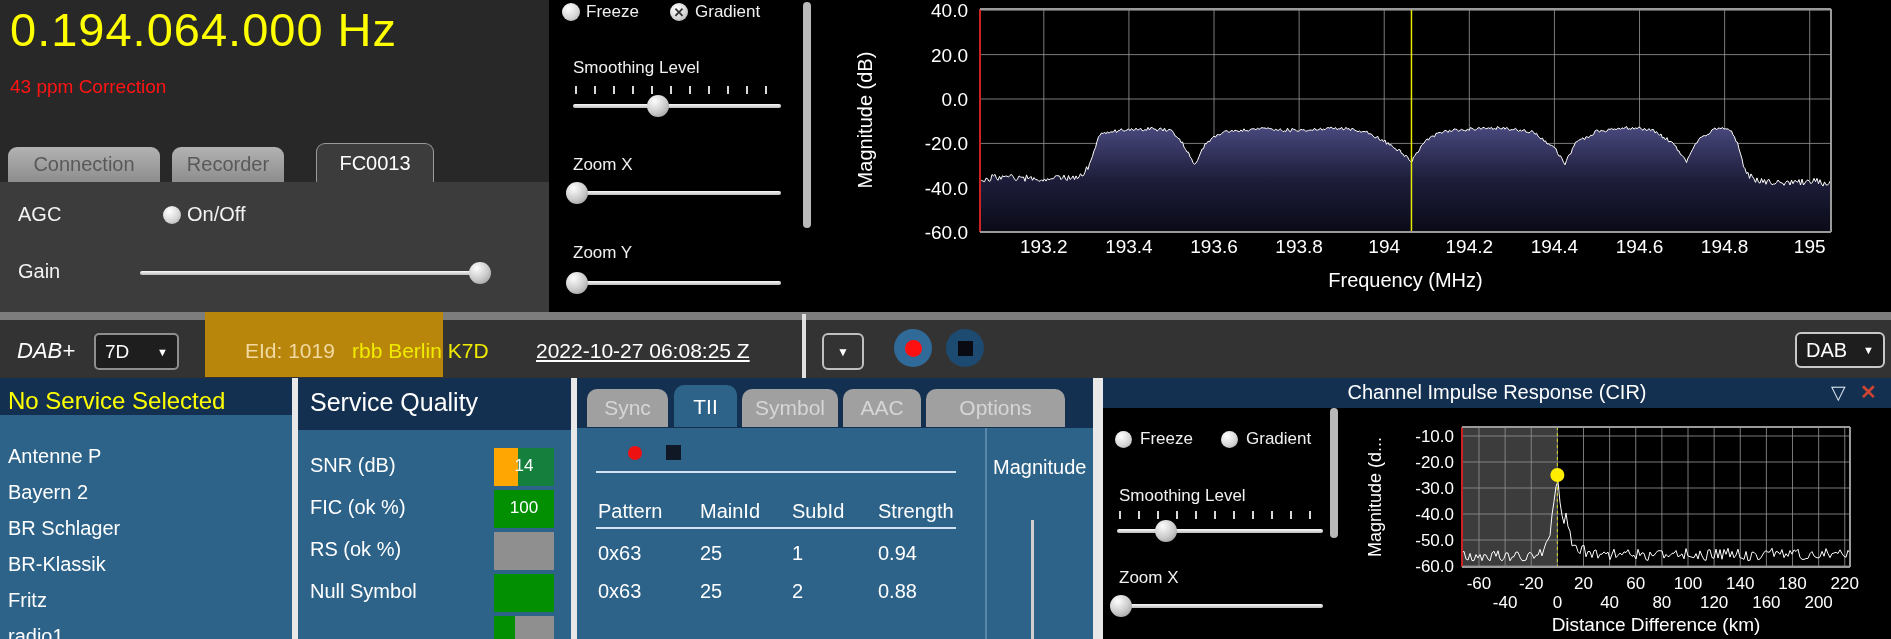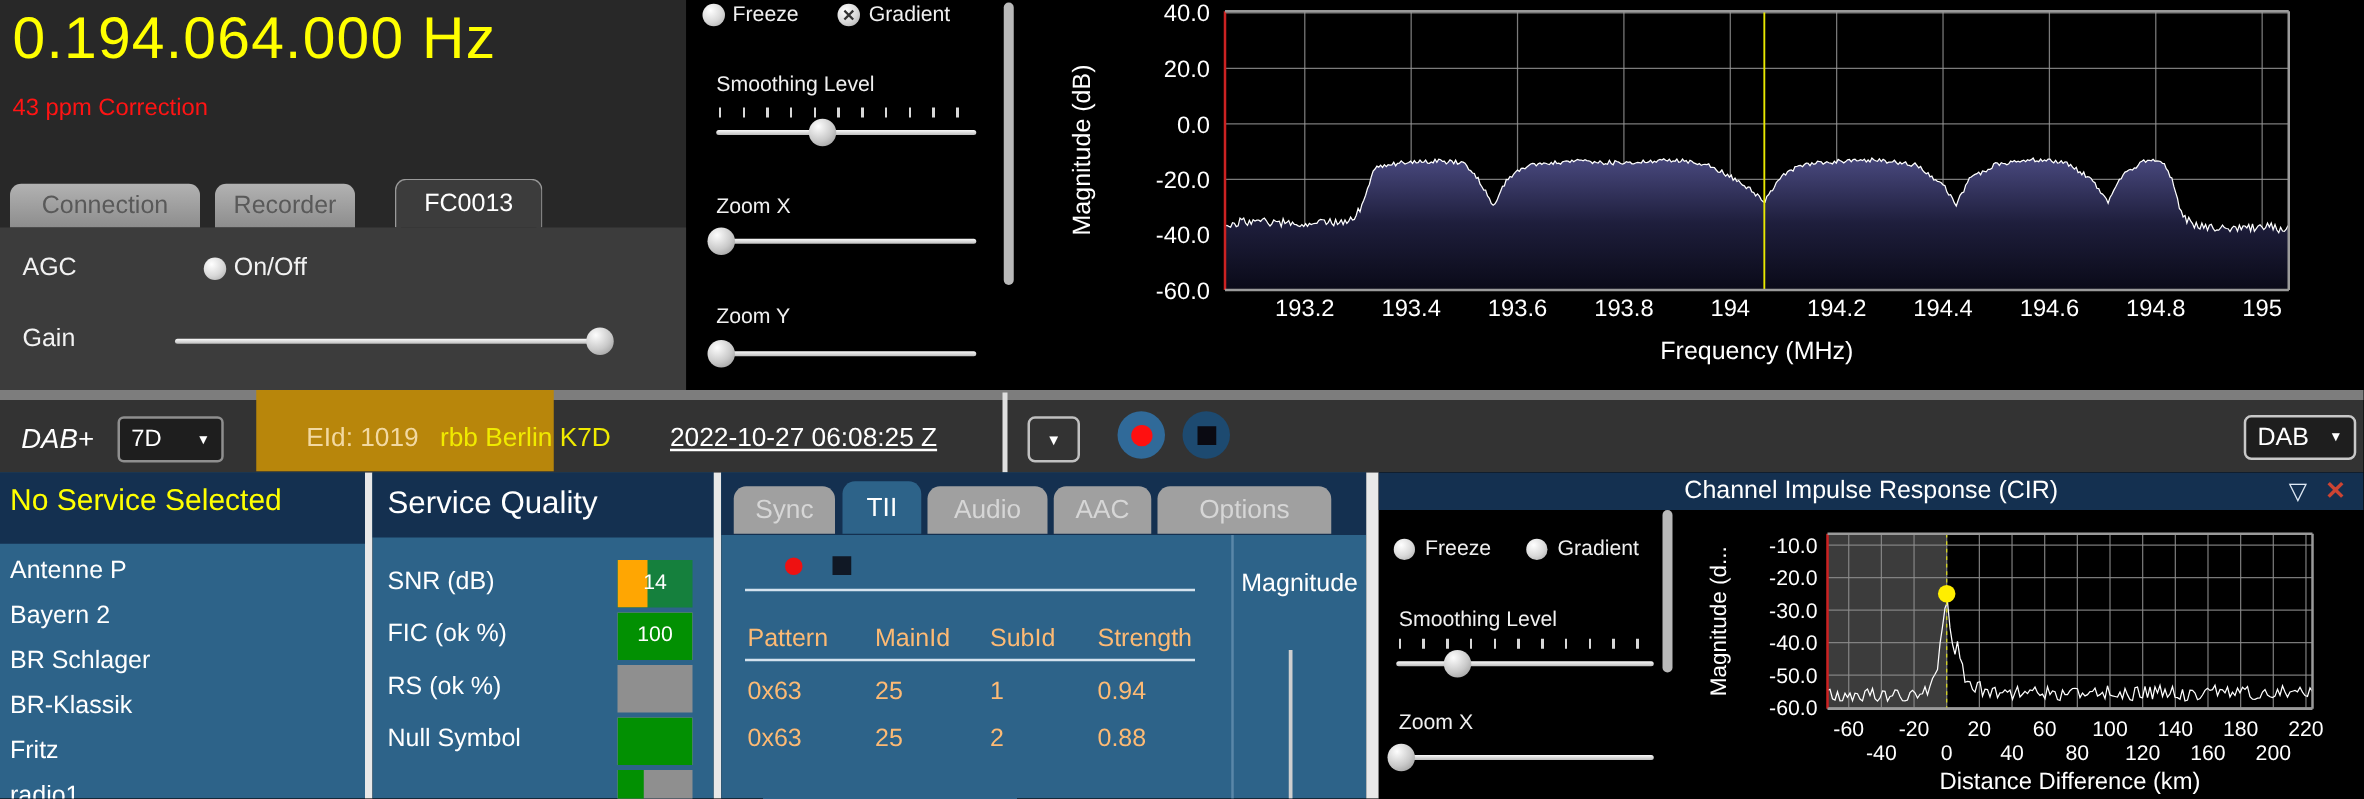"No Service Selected" div.abs { height: 57px -> 37px }
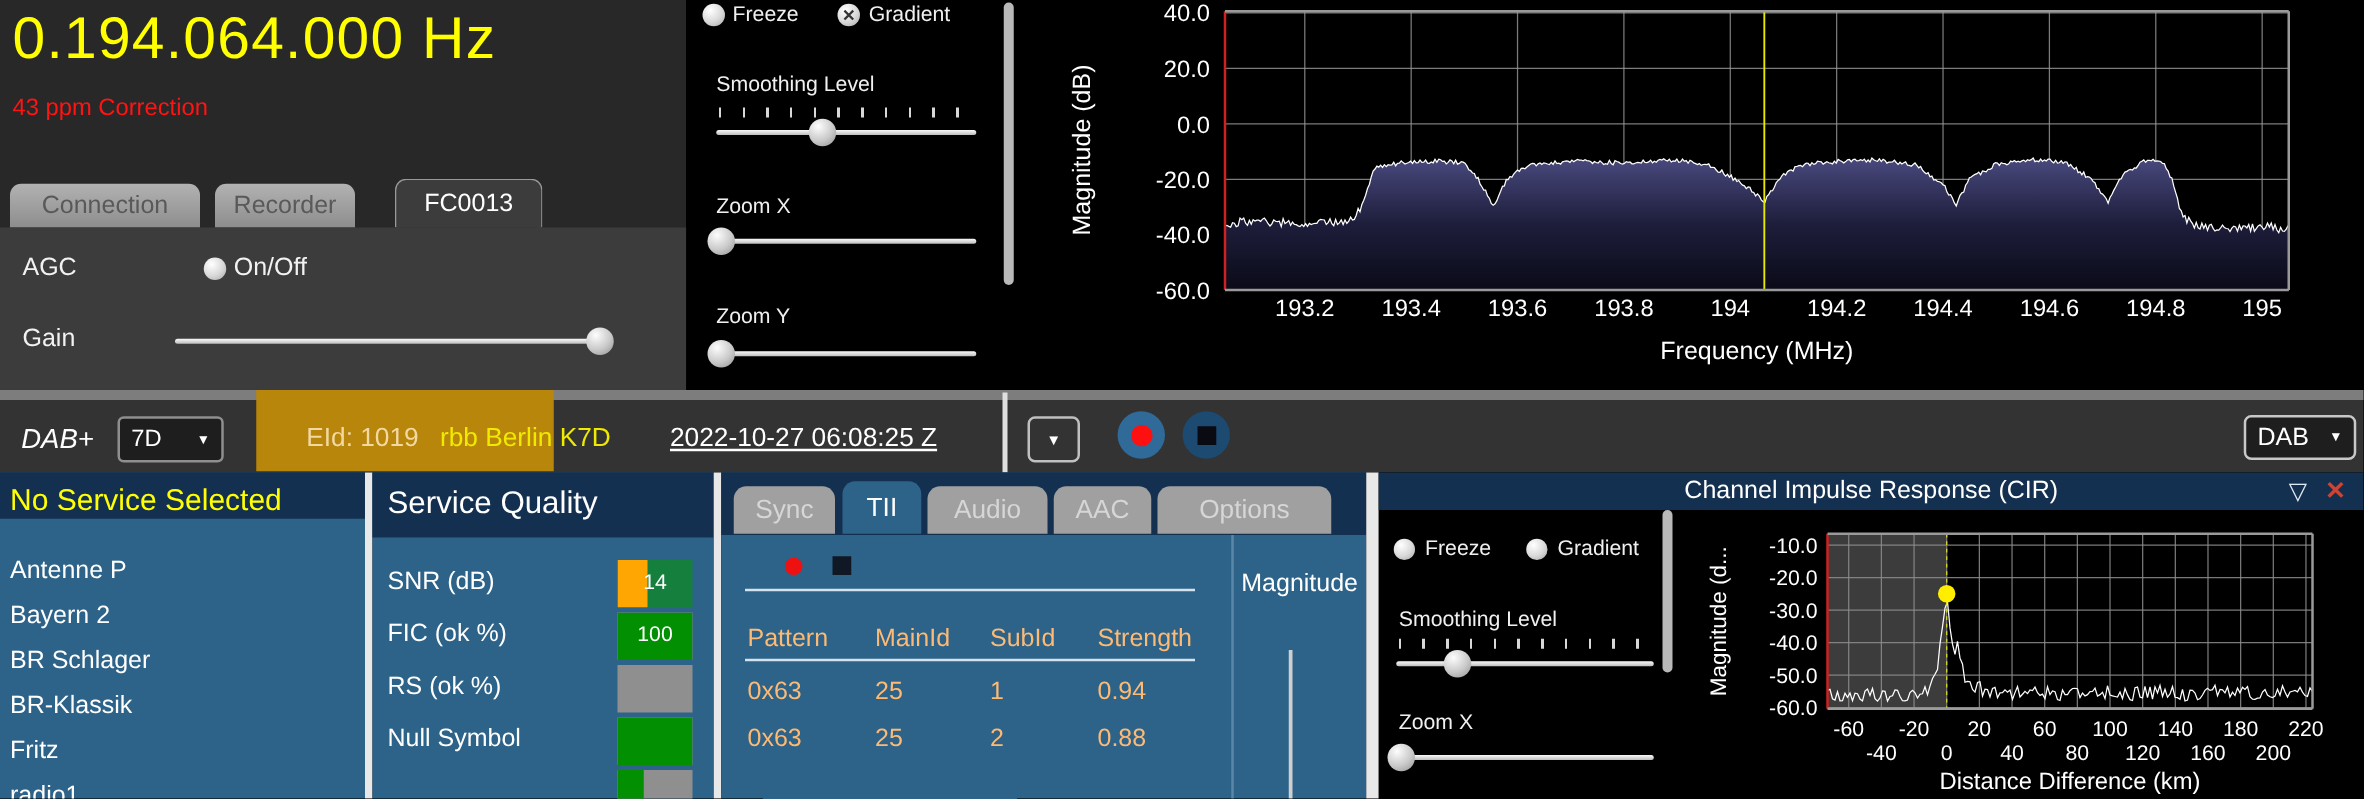"Audio" div.tab-b { text: Audio -> Symbol }
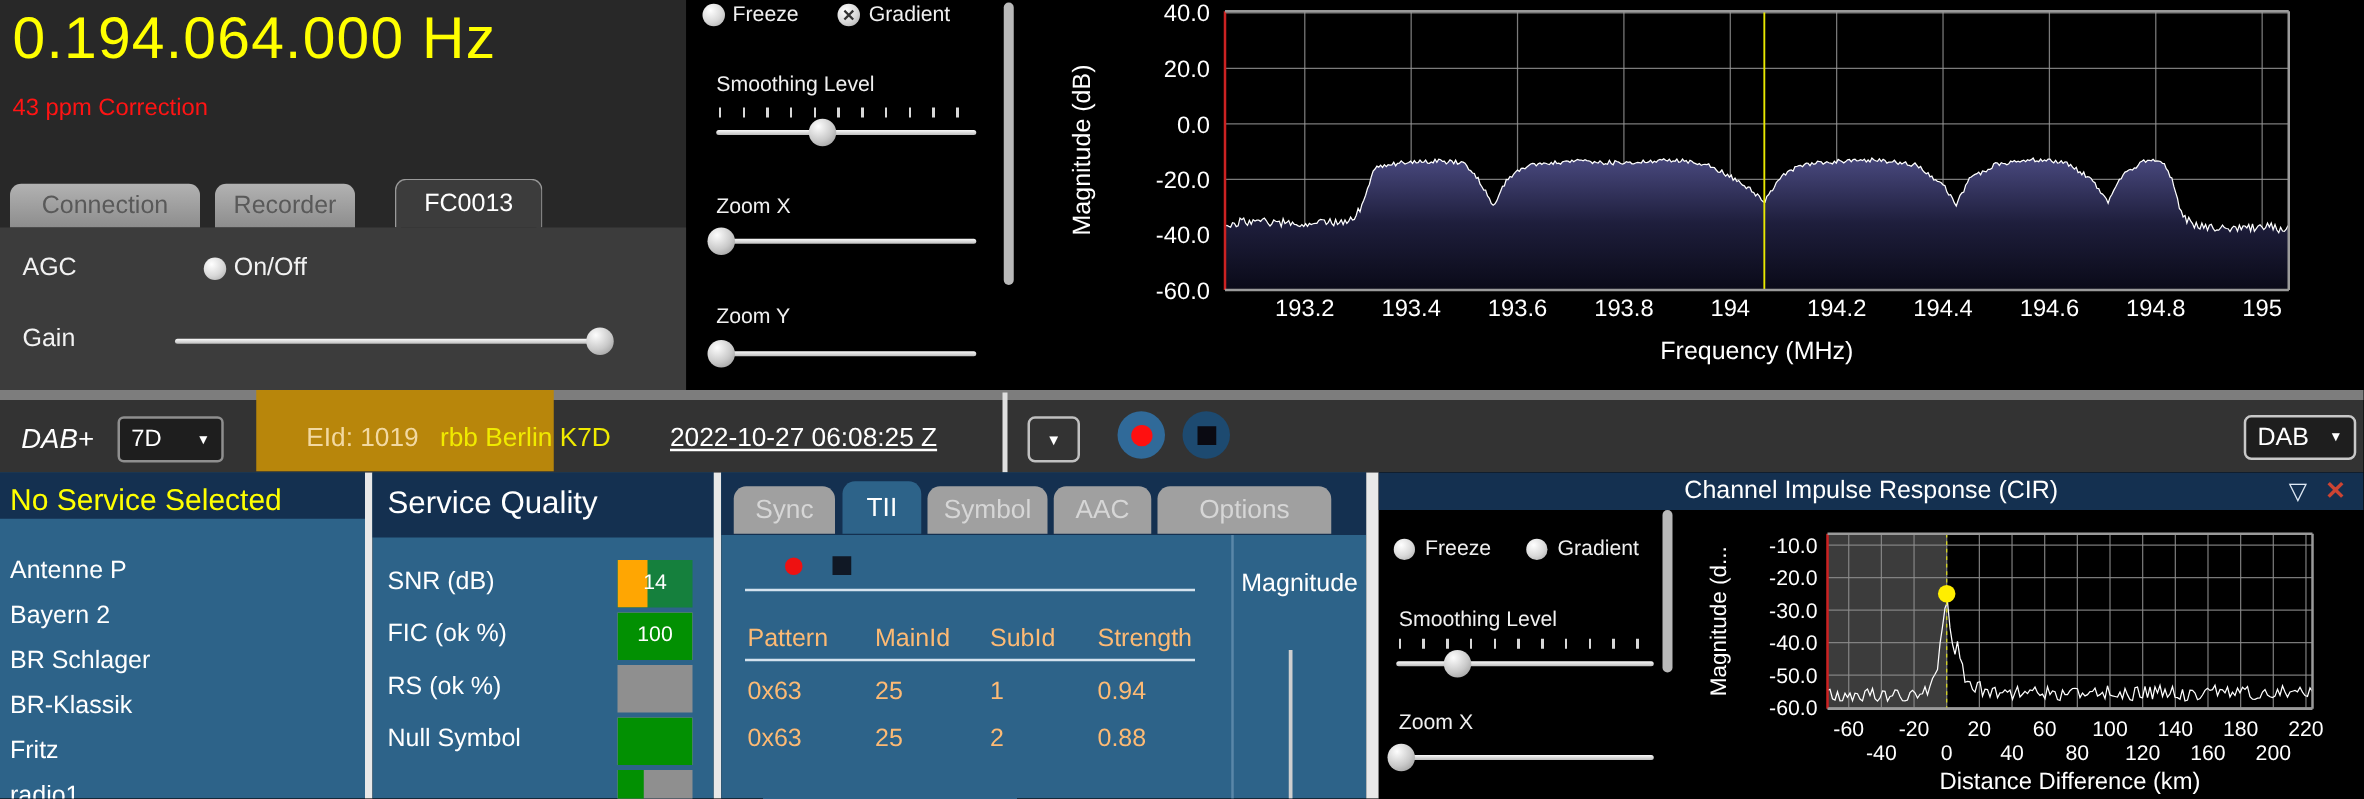"Pattern" .tii-cell { color: #fdba74 -> #ffffff }
